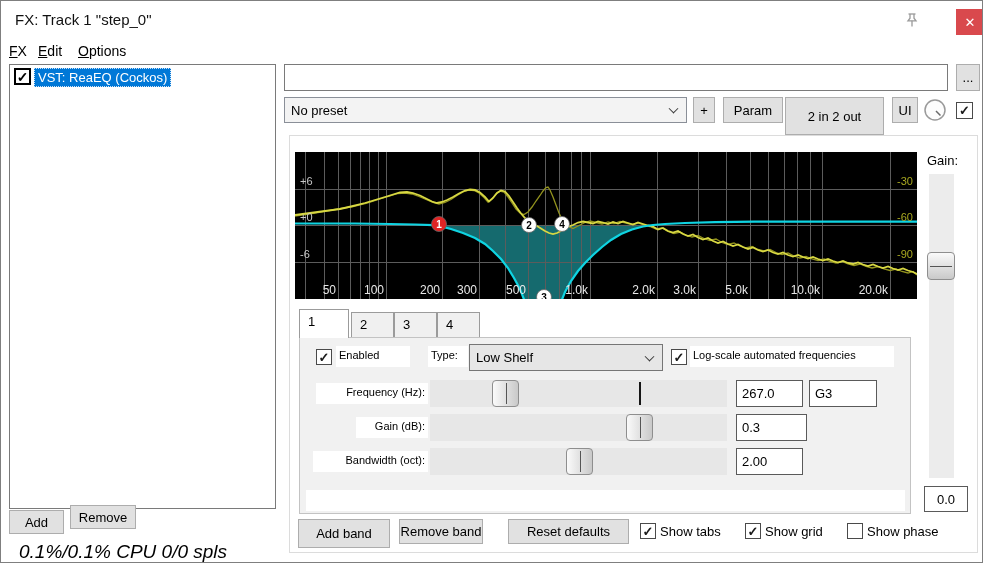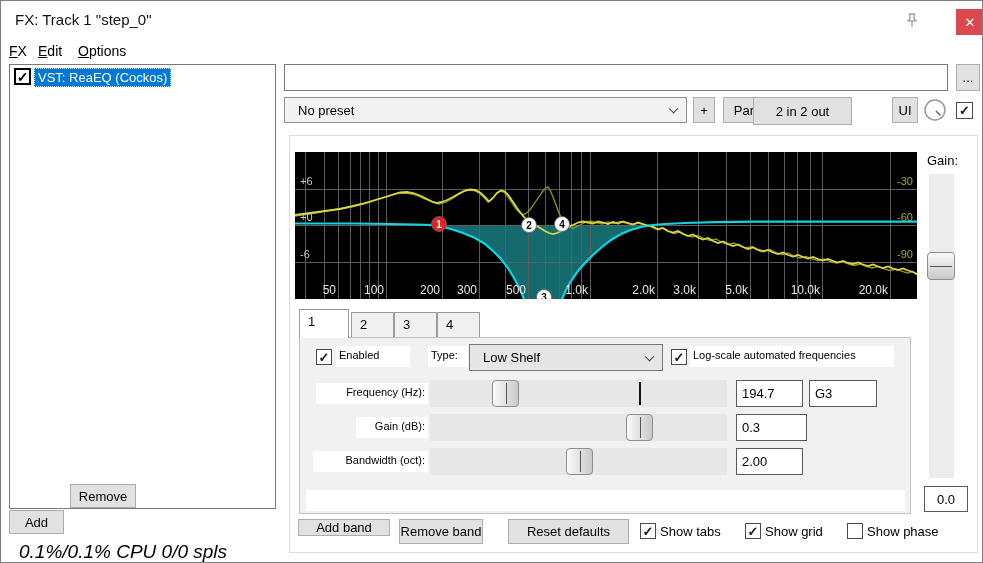"No preset" .combo { padding-left: 13px -> 6px }
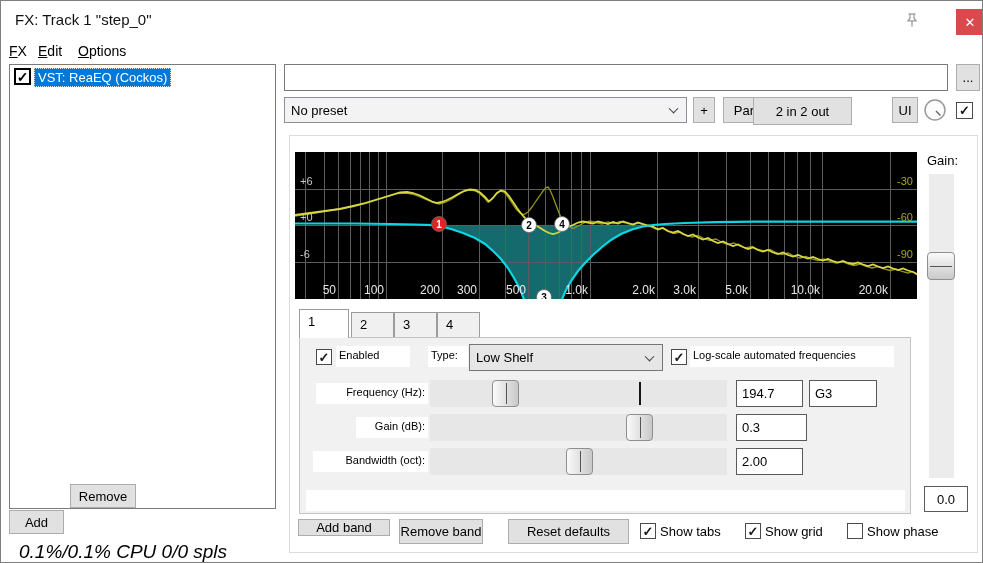"2 in 2 out" #btn-io { height: 28px -> 38px; left: 752px -> 784px }
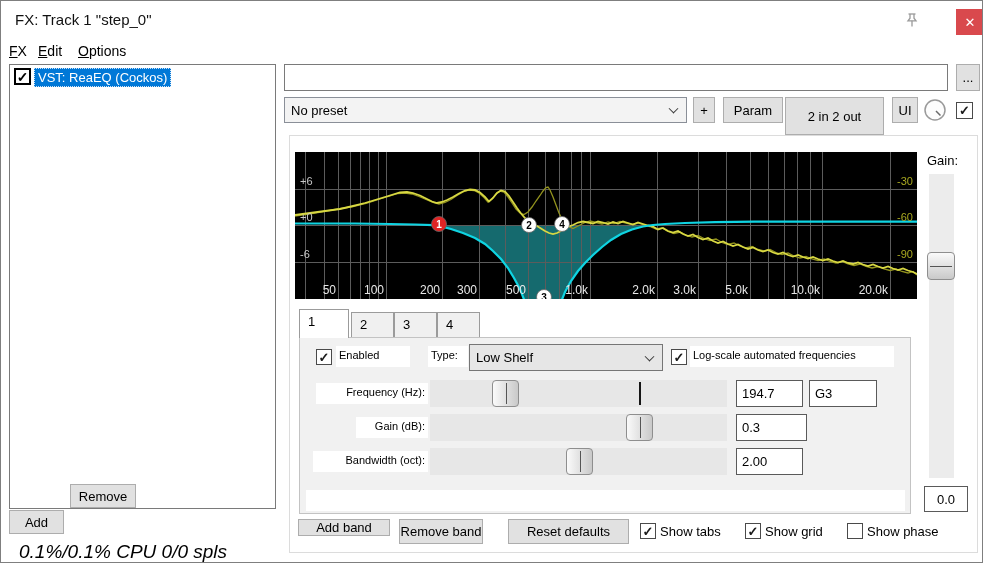"194.7" div.abs { text: 194.7 -> 267.0 }
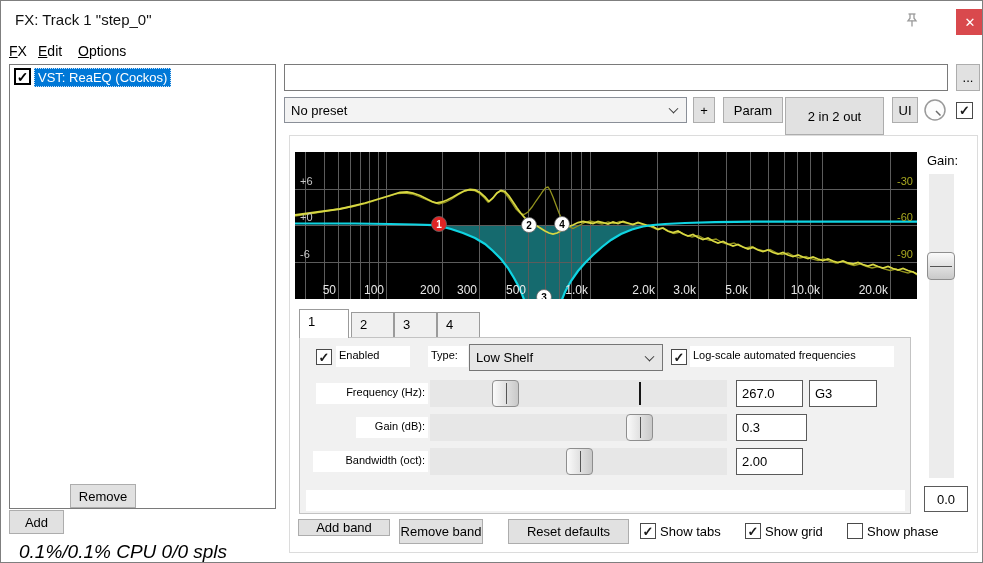"Remove" #btn-remove { top: 483px -> 504px }
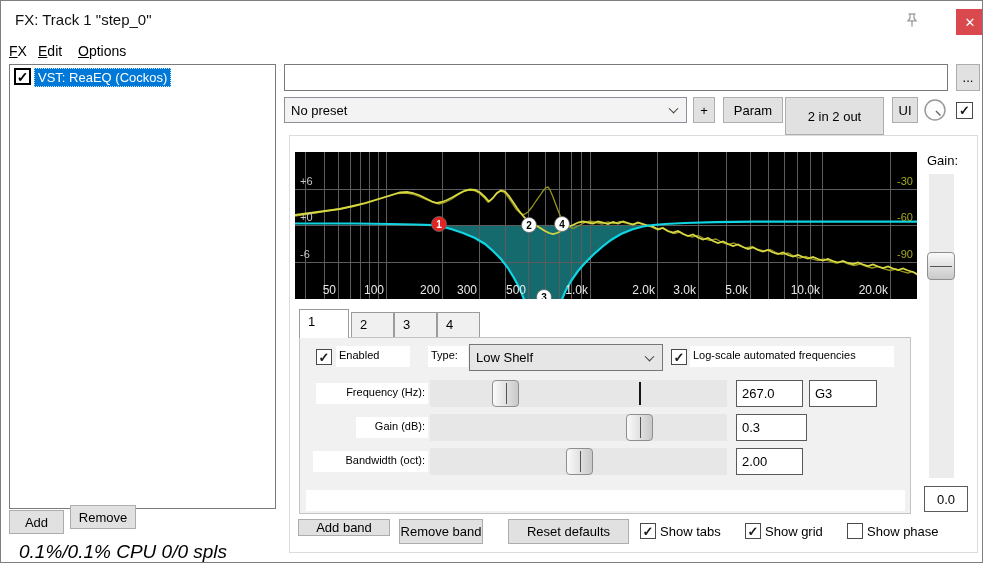"Add band" #btn-addband { height: 17px -> 29px }
